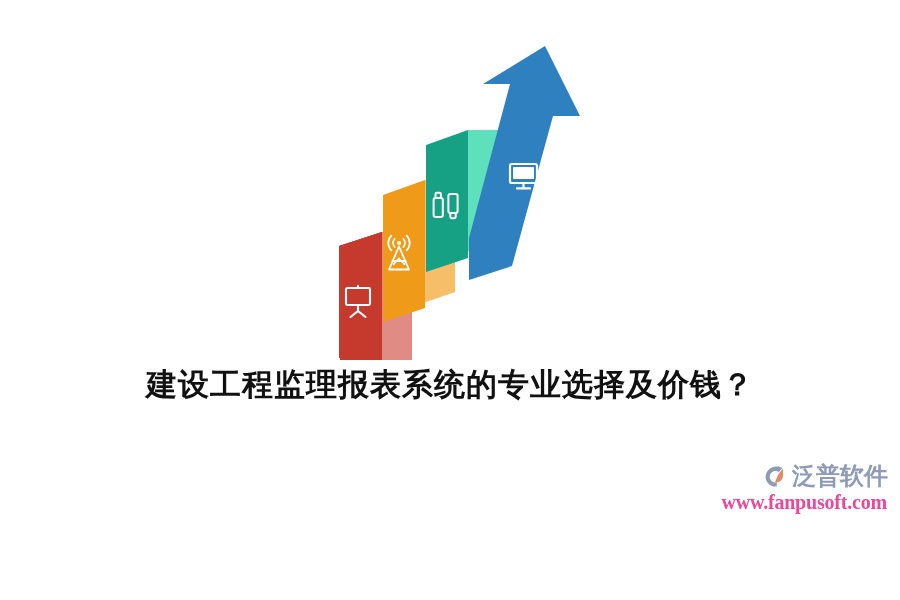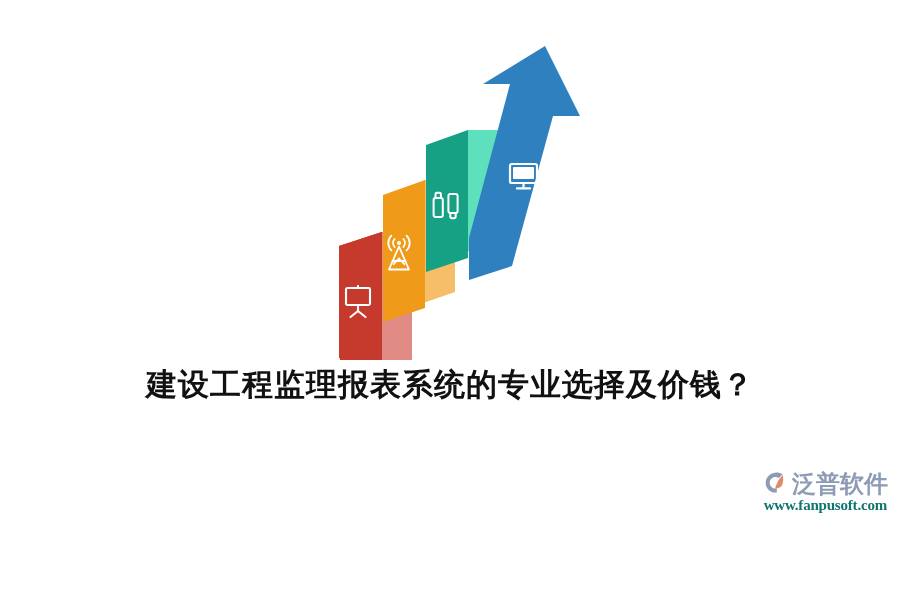"泛普软件" .brand-name { font-family: Liberation Sans, sans-serif -> Liberation Mono, monospace }
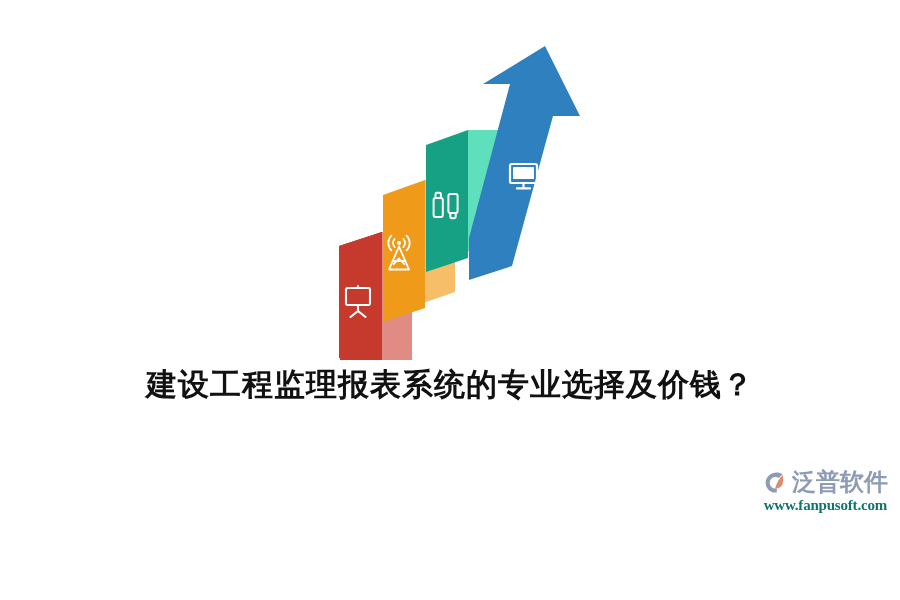"www.fanpusoft.com" .brand-url { color: #0f766e -> #ec4899; font-size: 15px -> 20px }
